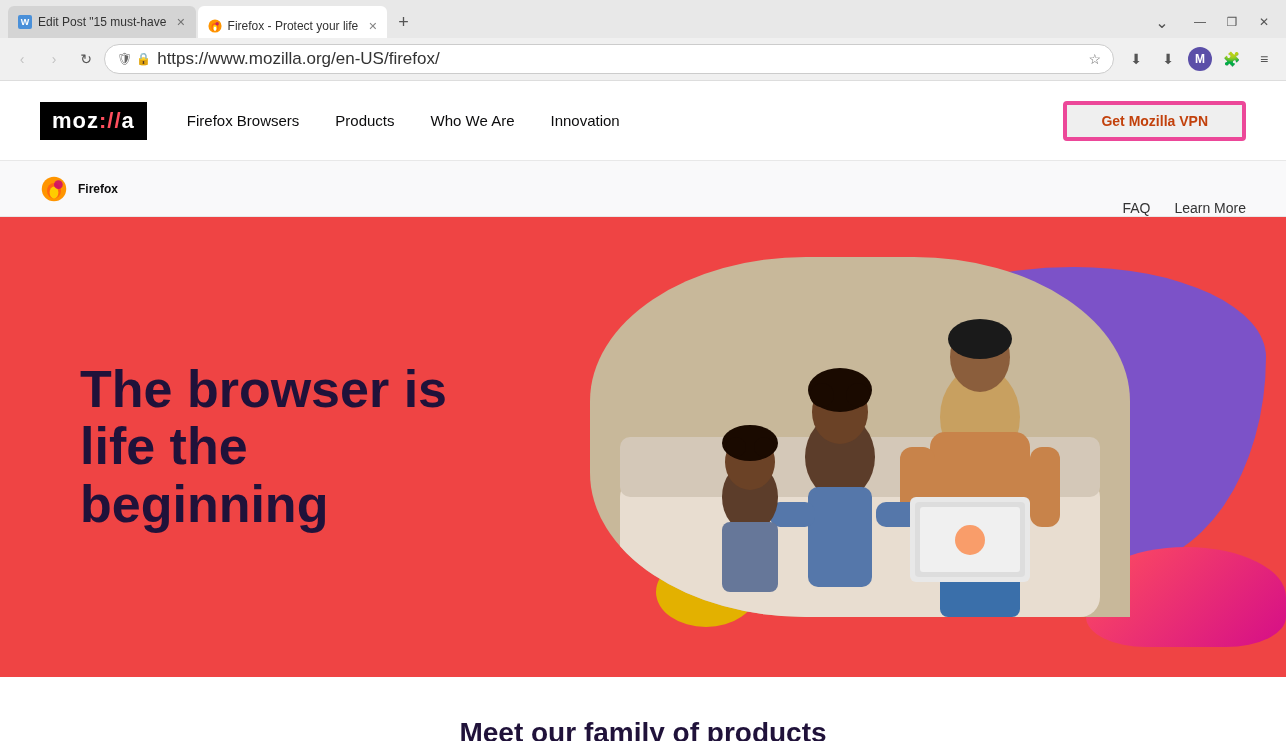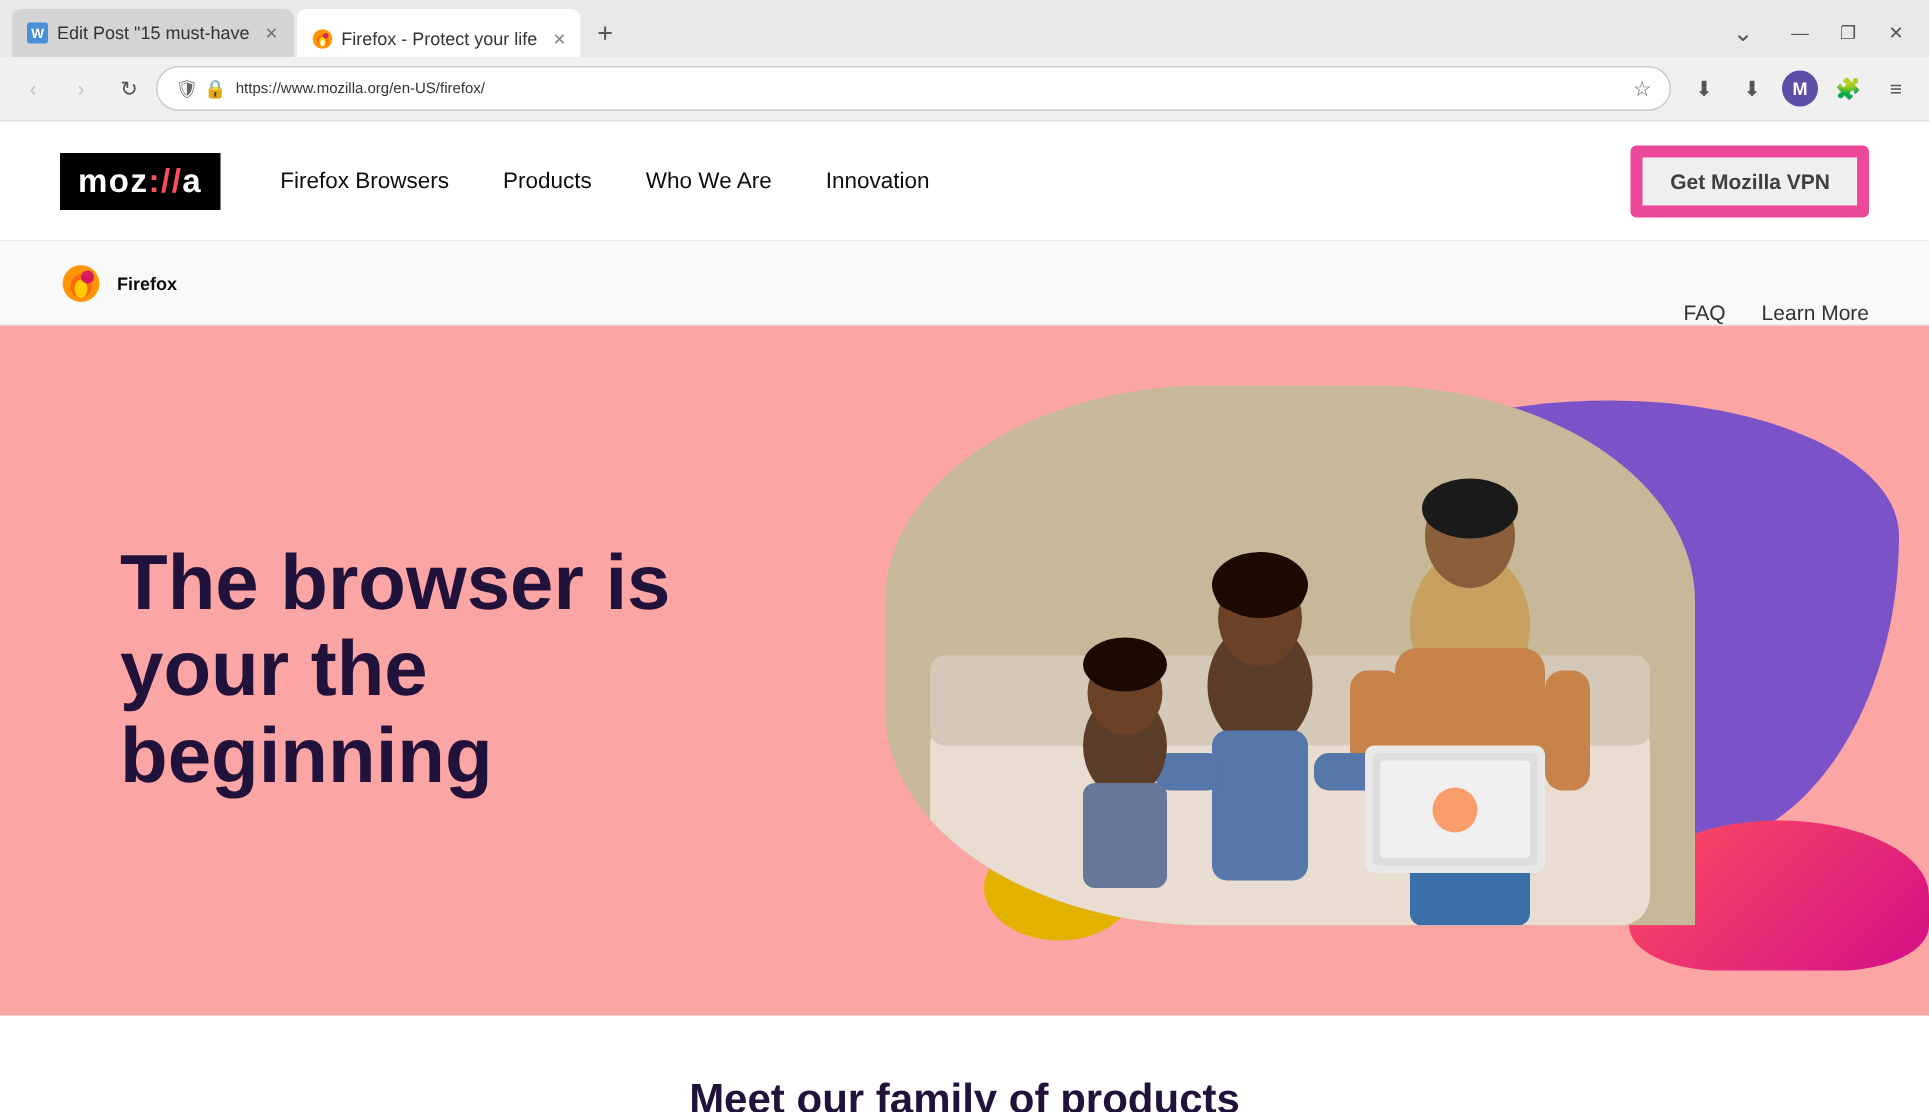"https://www.mozilla.org/en-US/firefox/" .address-text { font-size: 10px -> 17px }
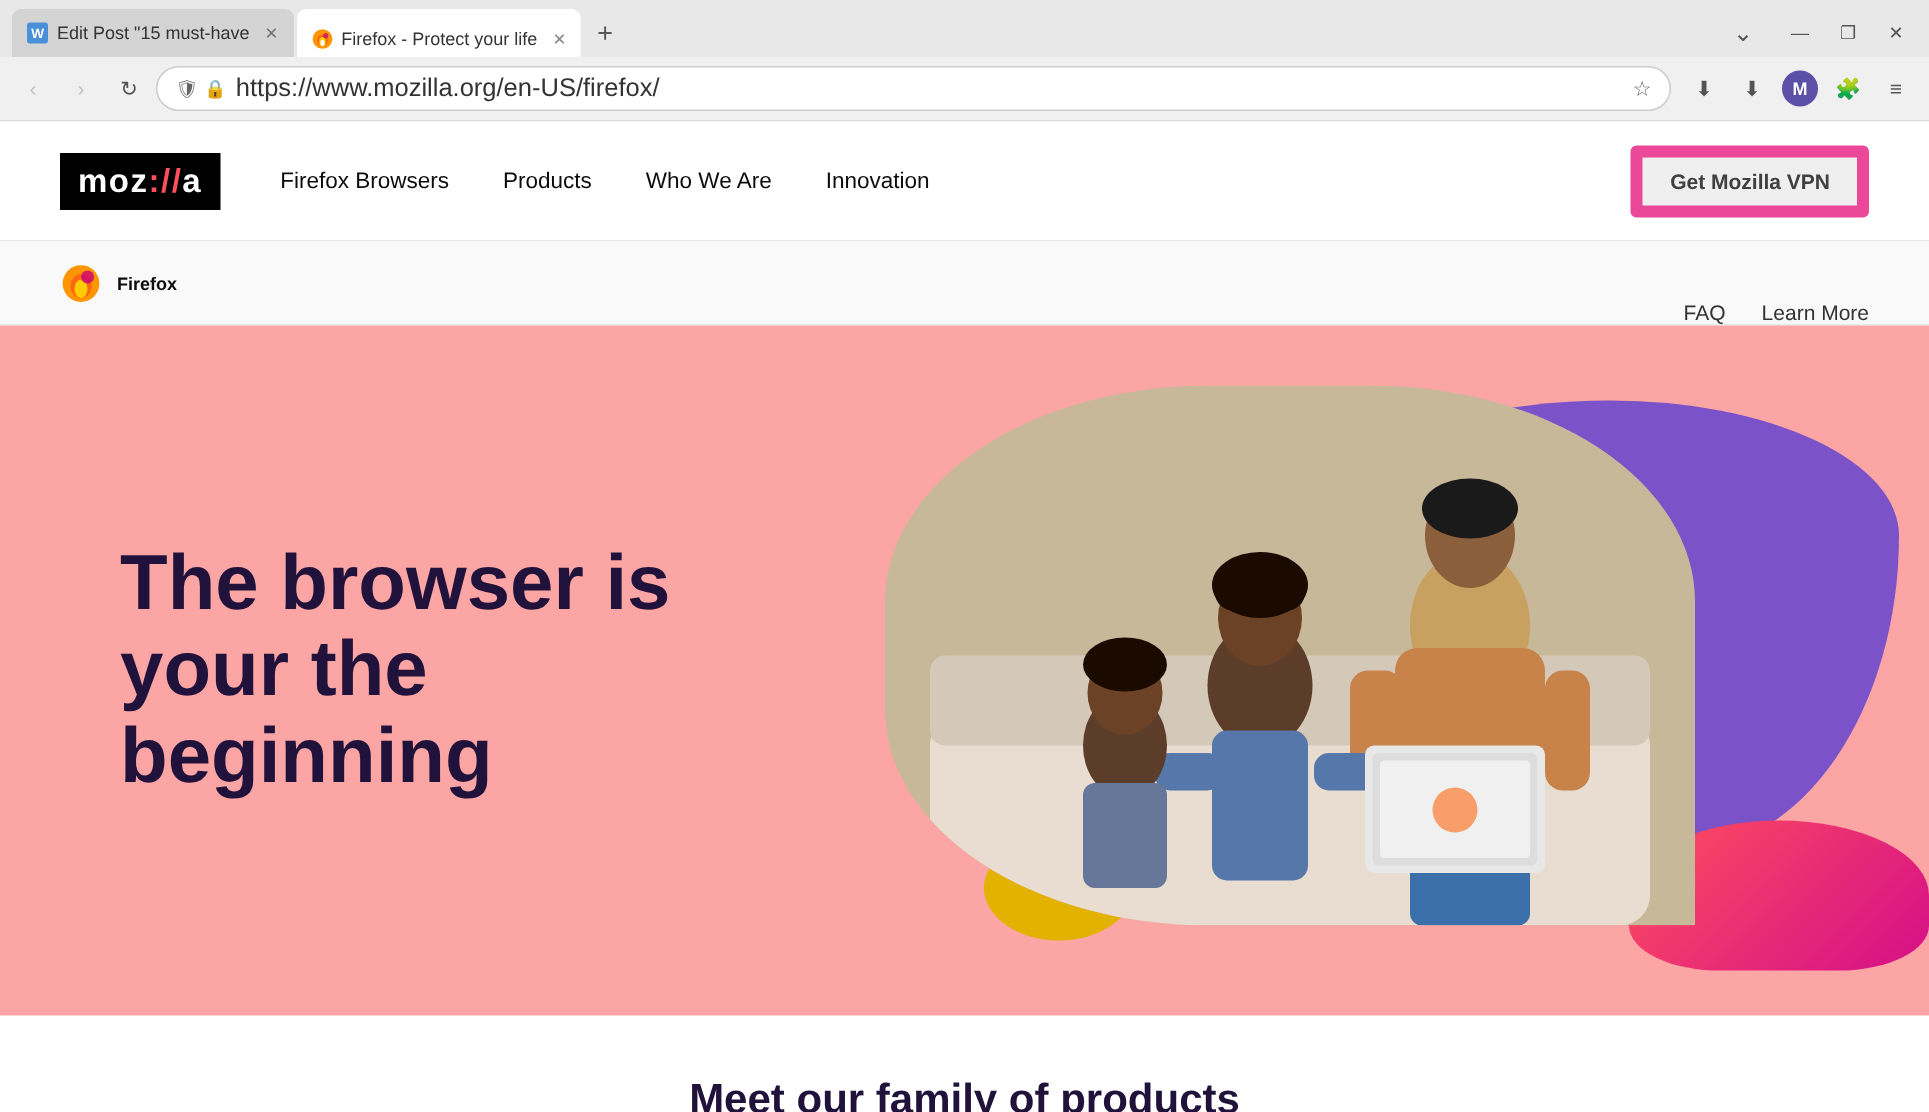"Get Mozilla VPN" .nav-cta { border: 8px solid #ec4899 -> 4px solid #ec4899; color: #404040 -> #c2410c; padding: 8px 18px -> 8px 34px }
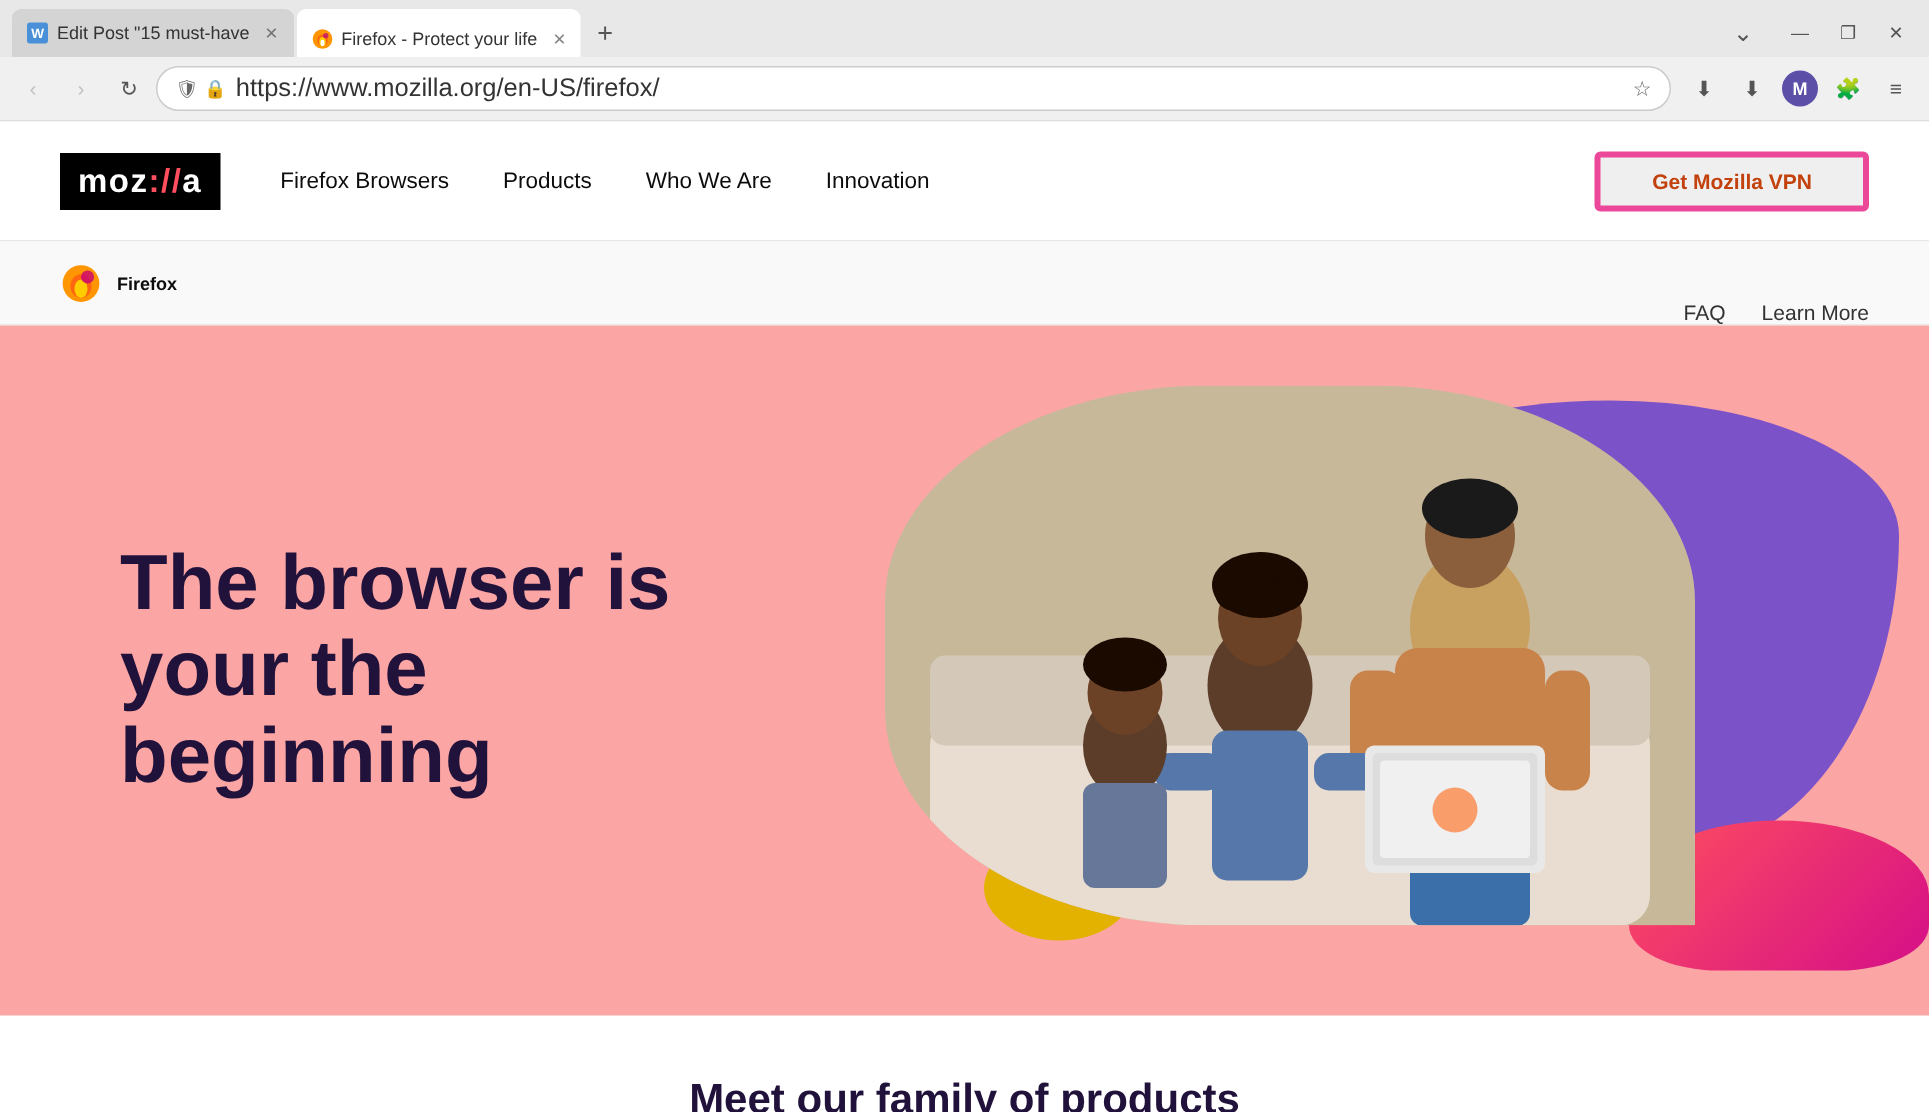"The browser is" .hero { background: #fca5a5 -> #ef4444 }
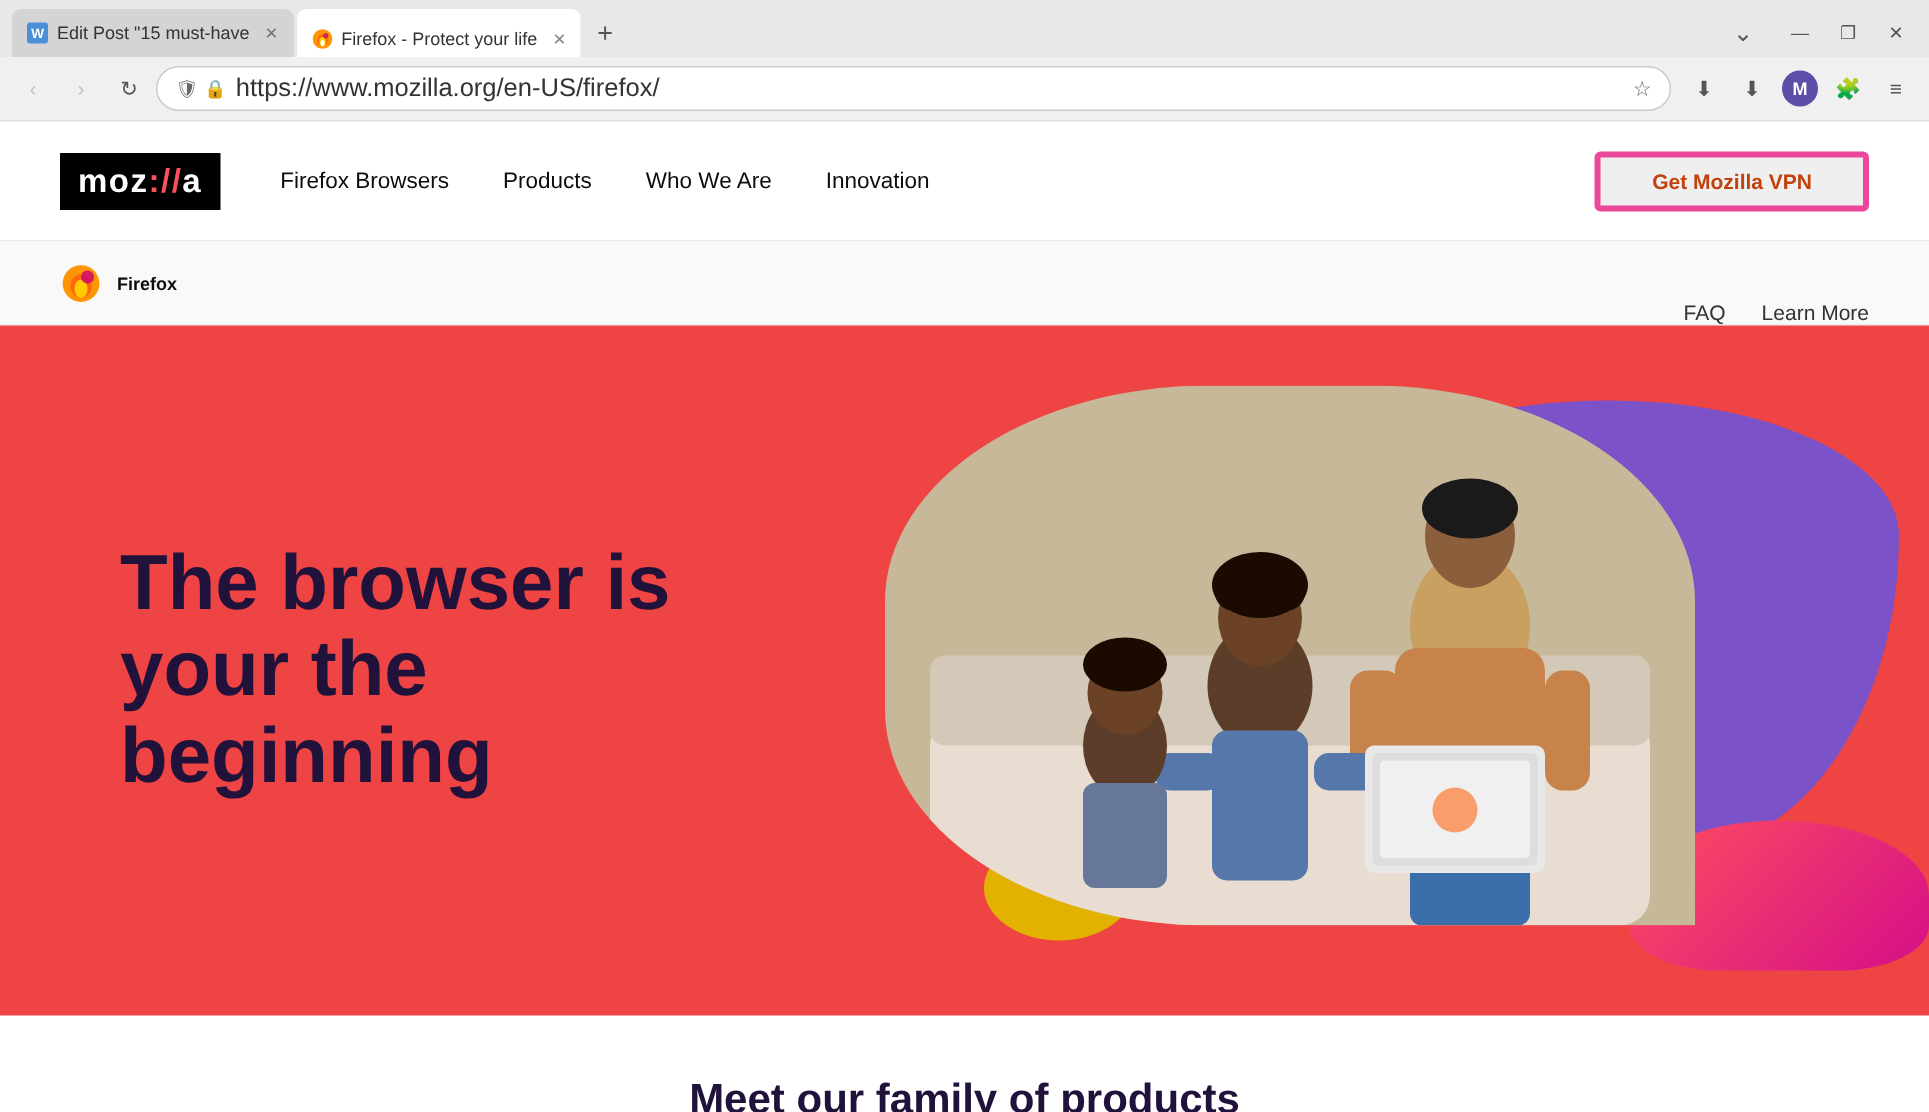"your the" span { text: your -> life }
